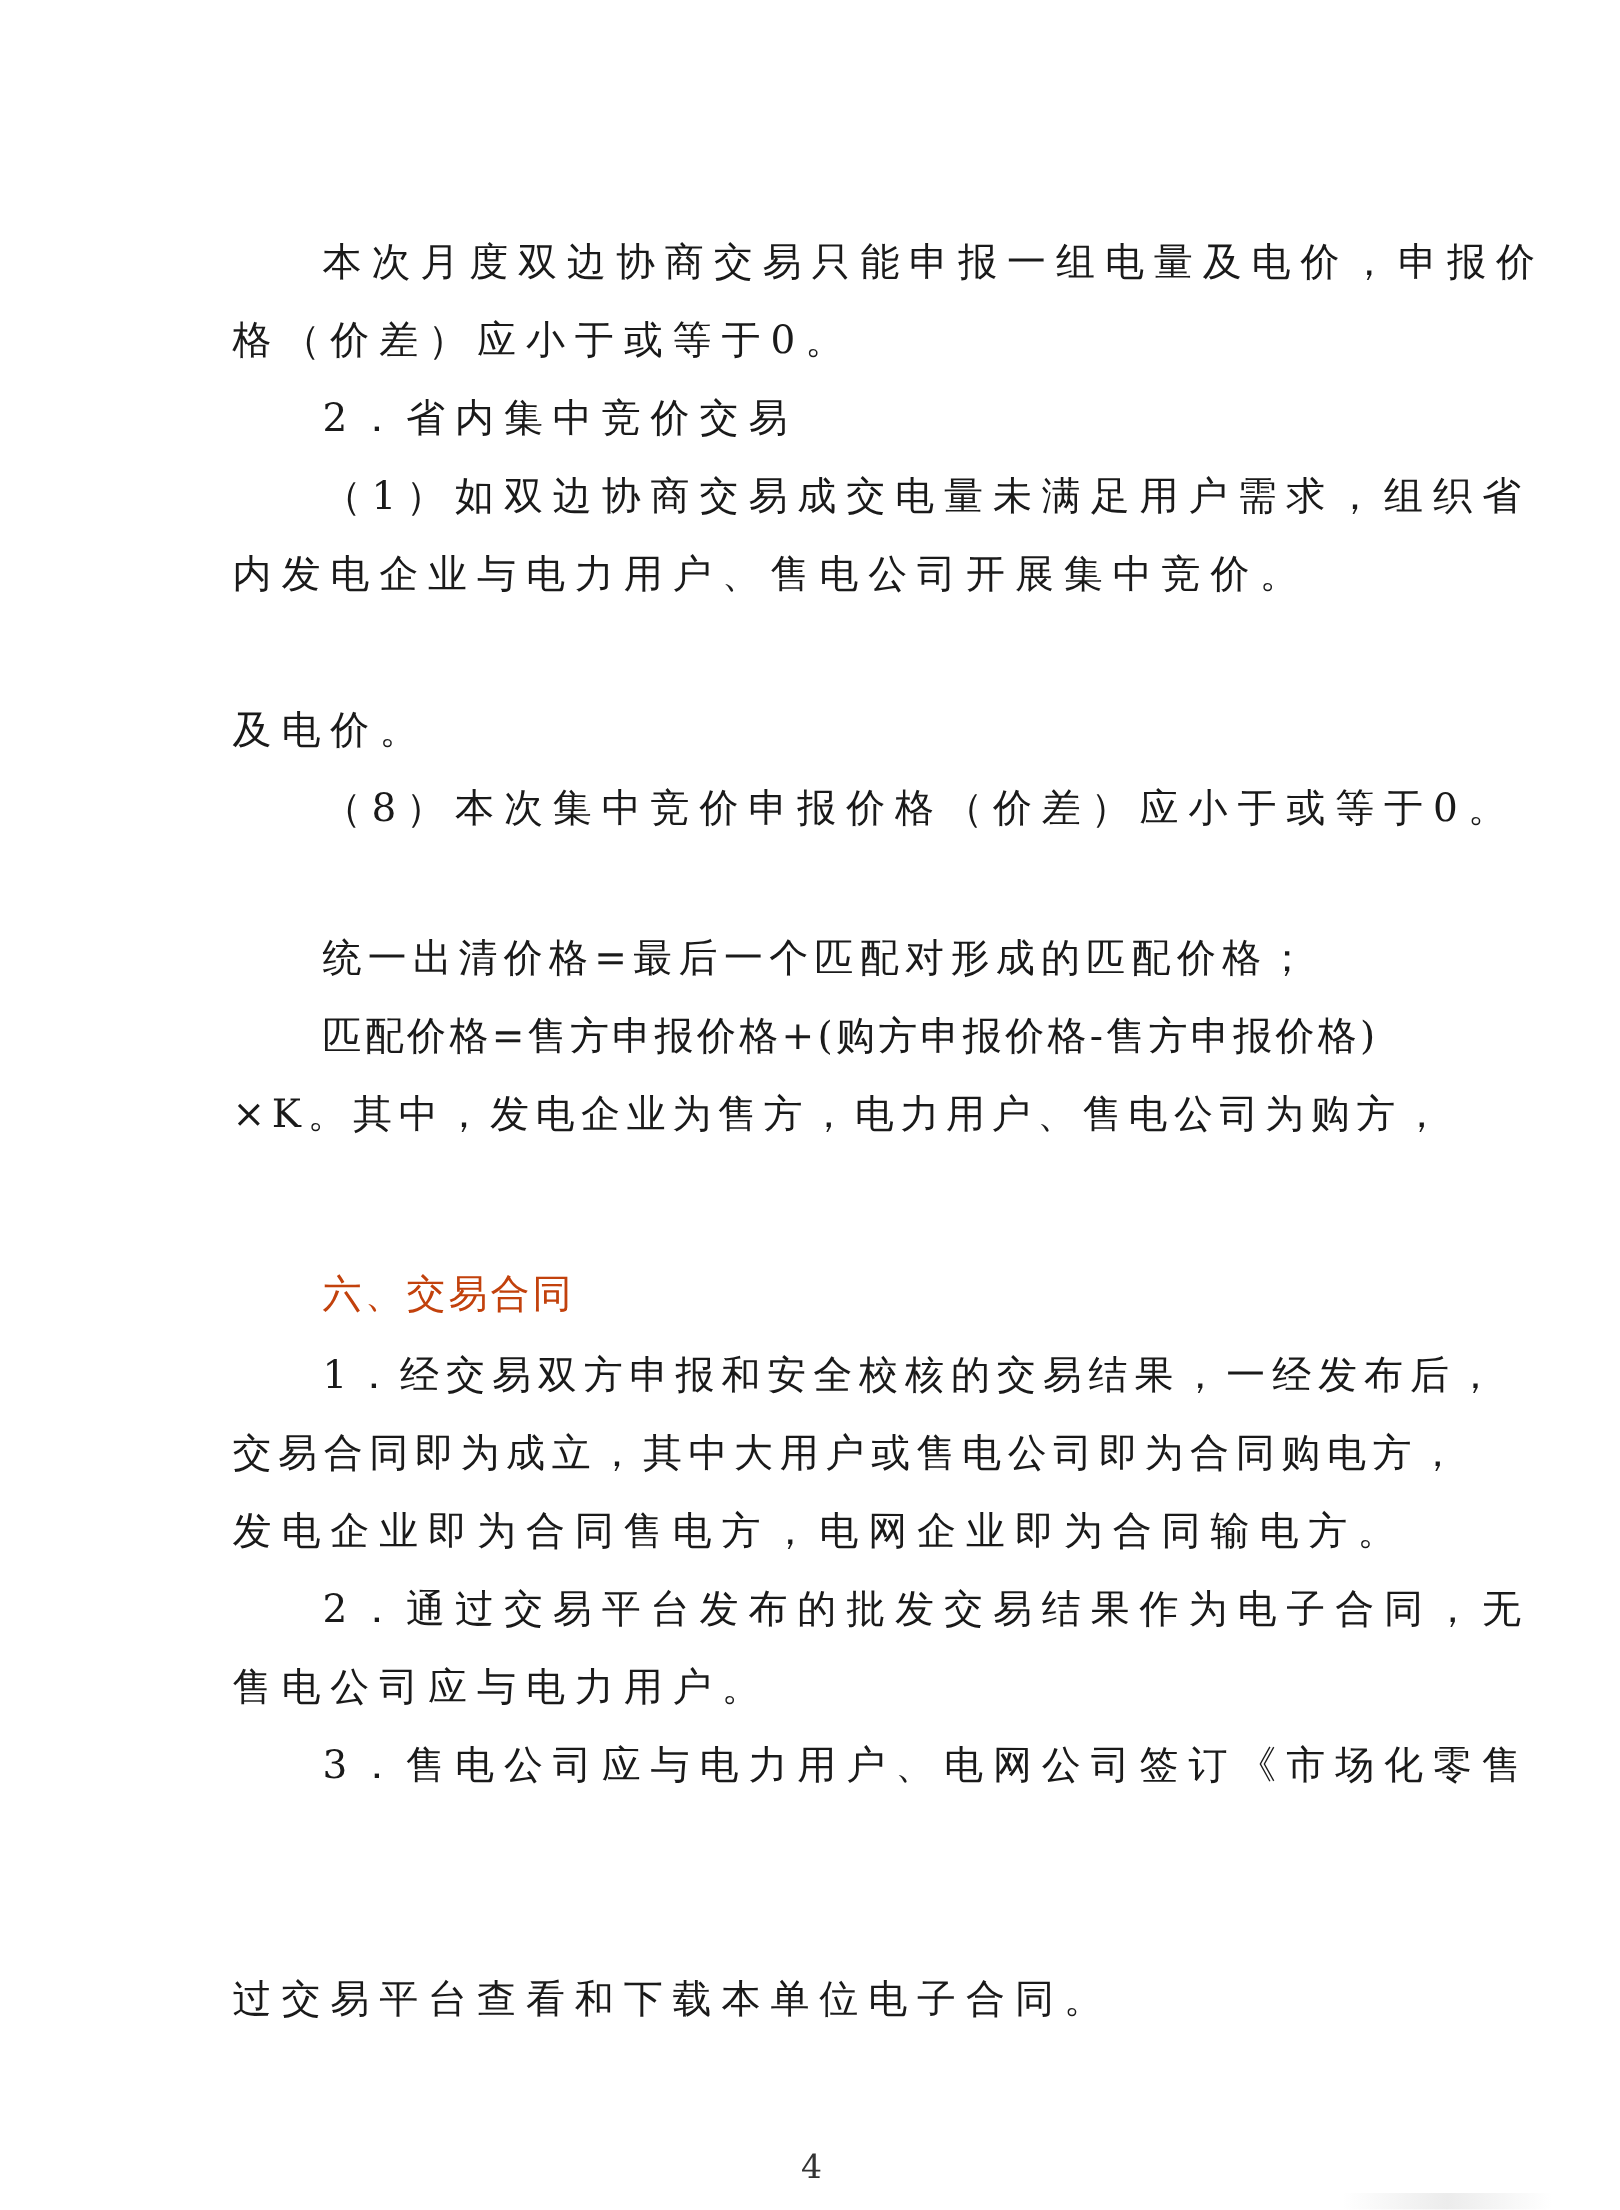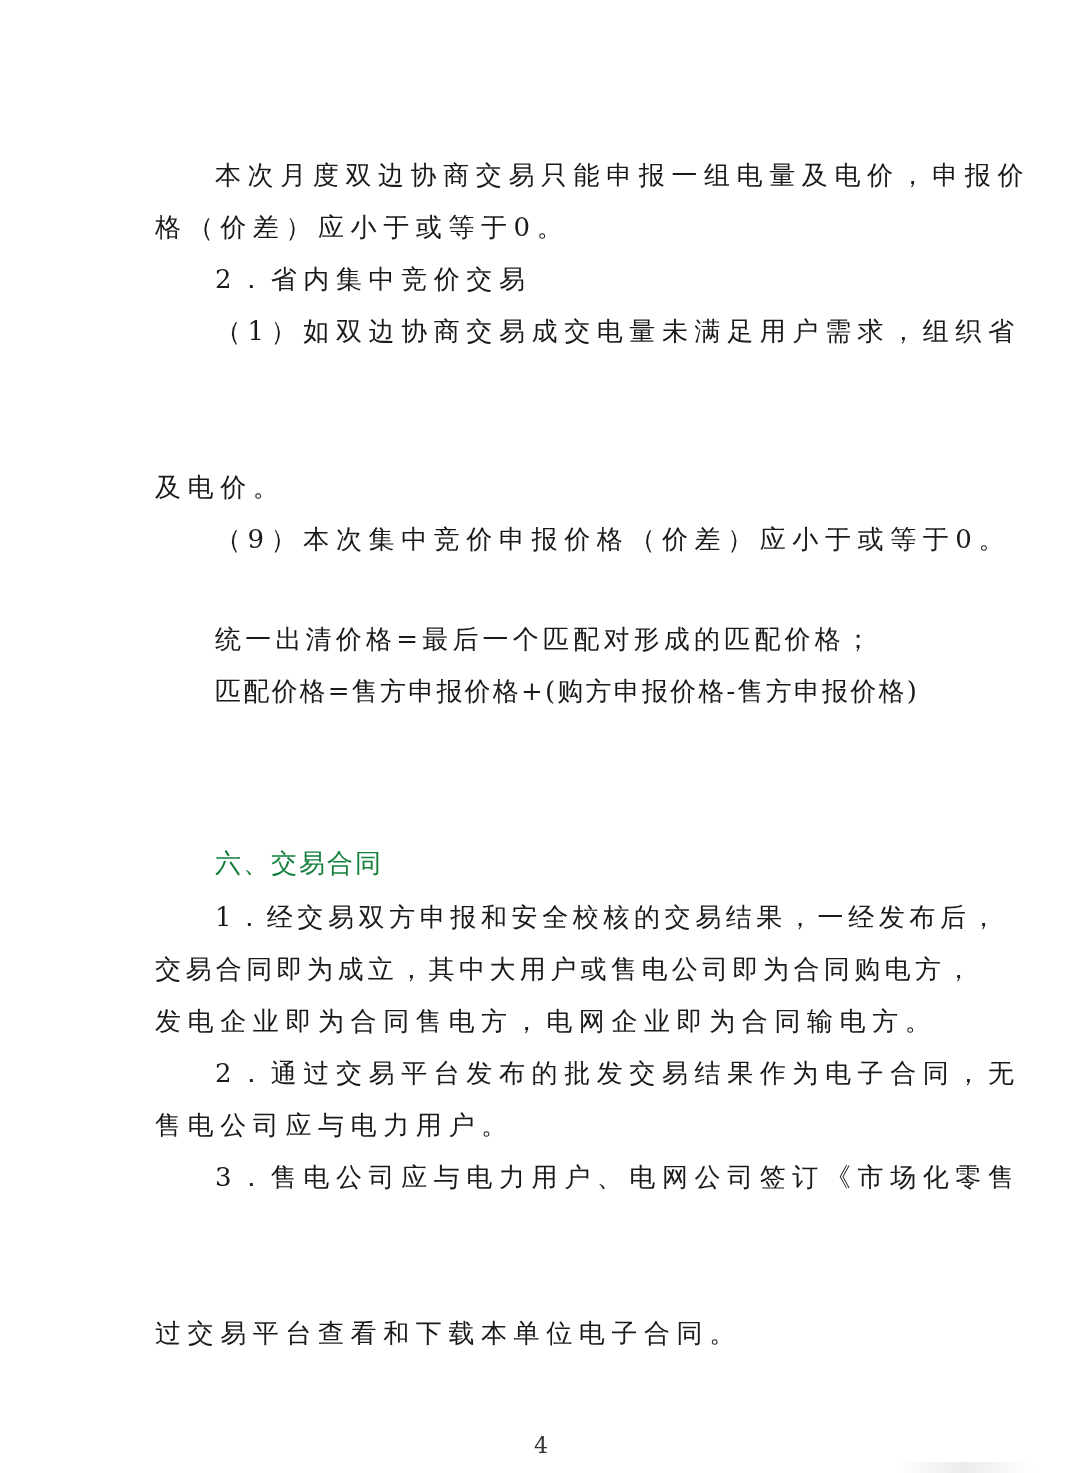"内发电企业与电力用户、售电公司开展集中竞价。" div.line { html: none -> <div>内发电企业与电力用户、售电公司开展集中竞价。</div> }
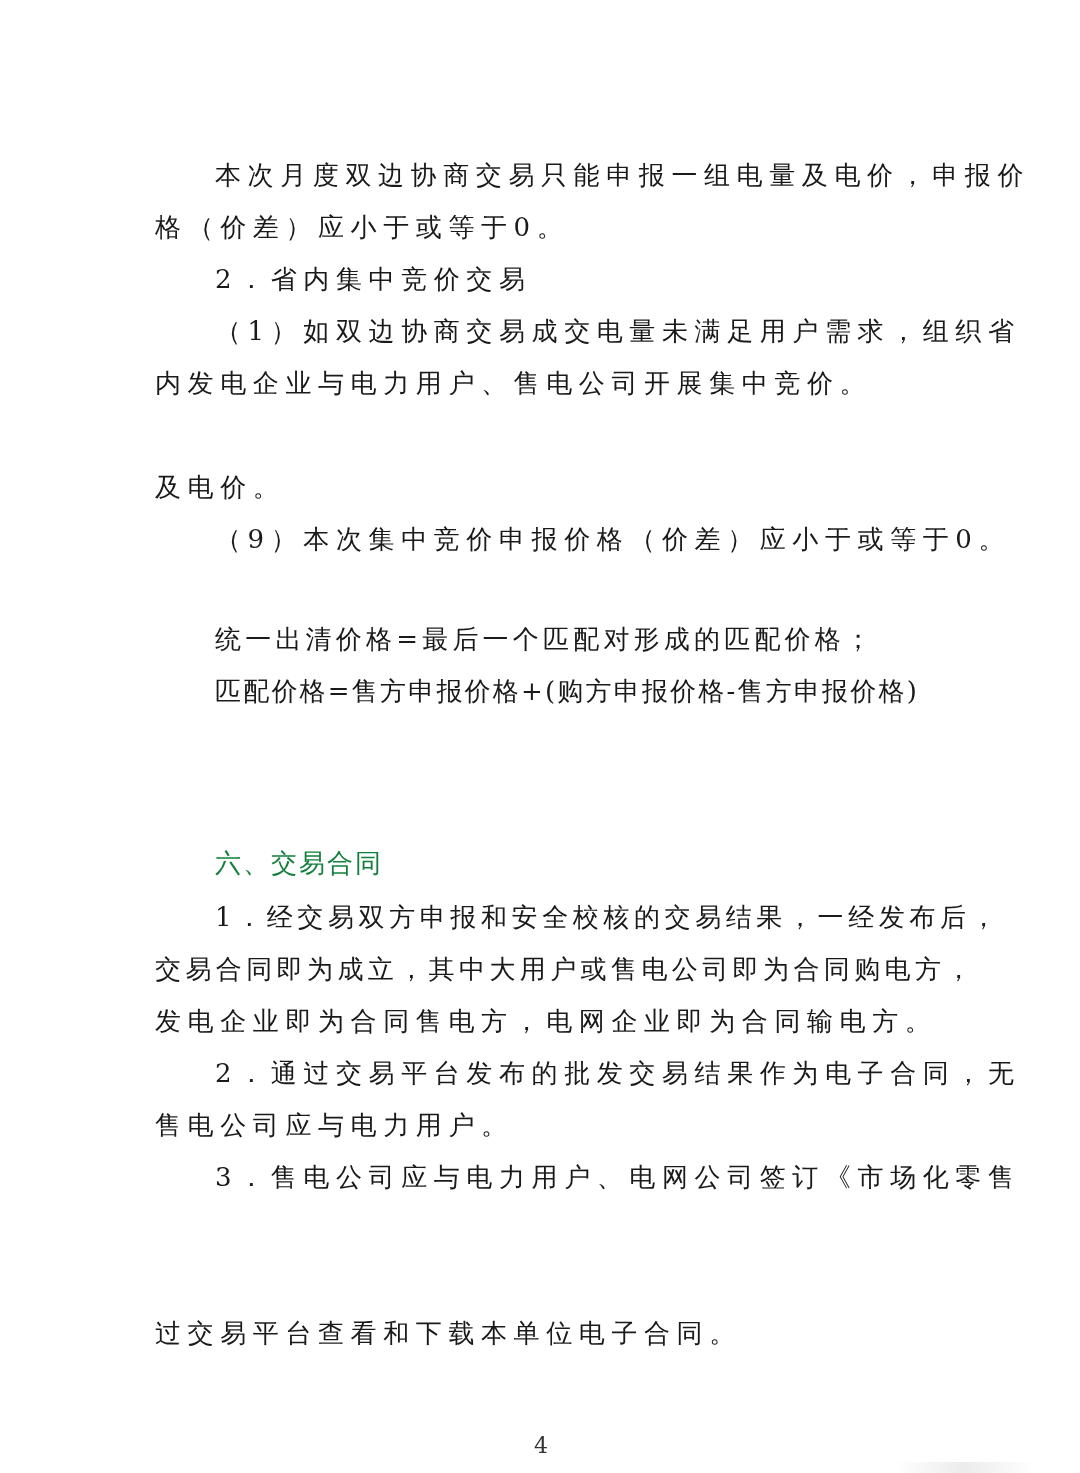"（9）本次集中竞价申报价格（价差）应小于或等于0。" div.line { text: 9 -> 8 }
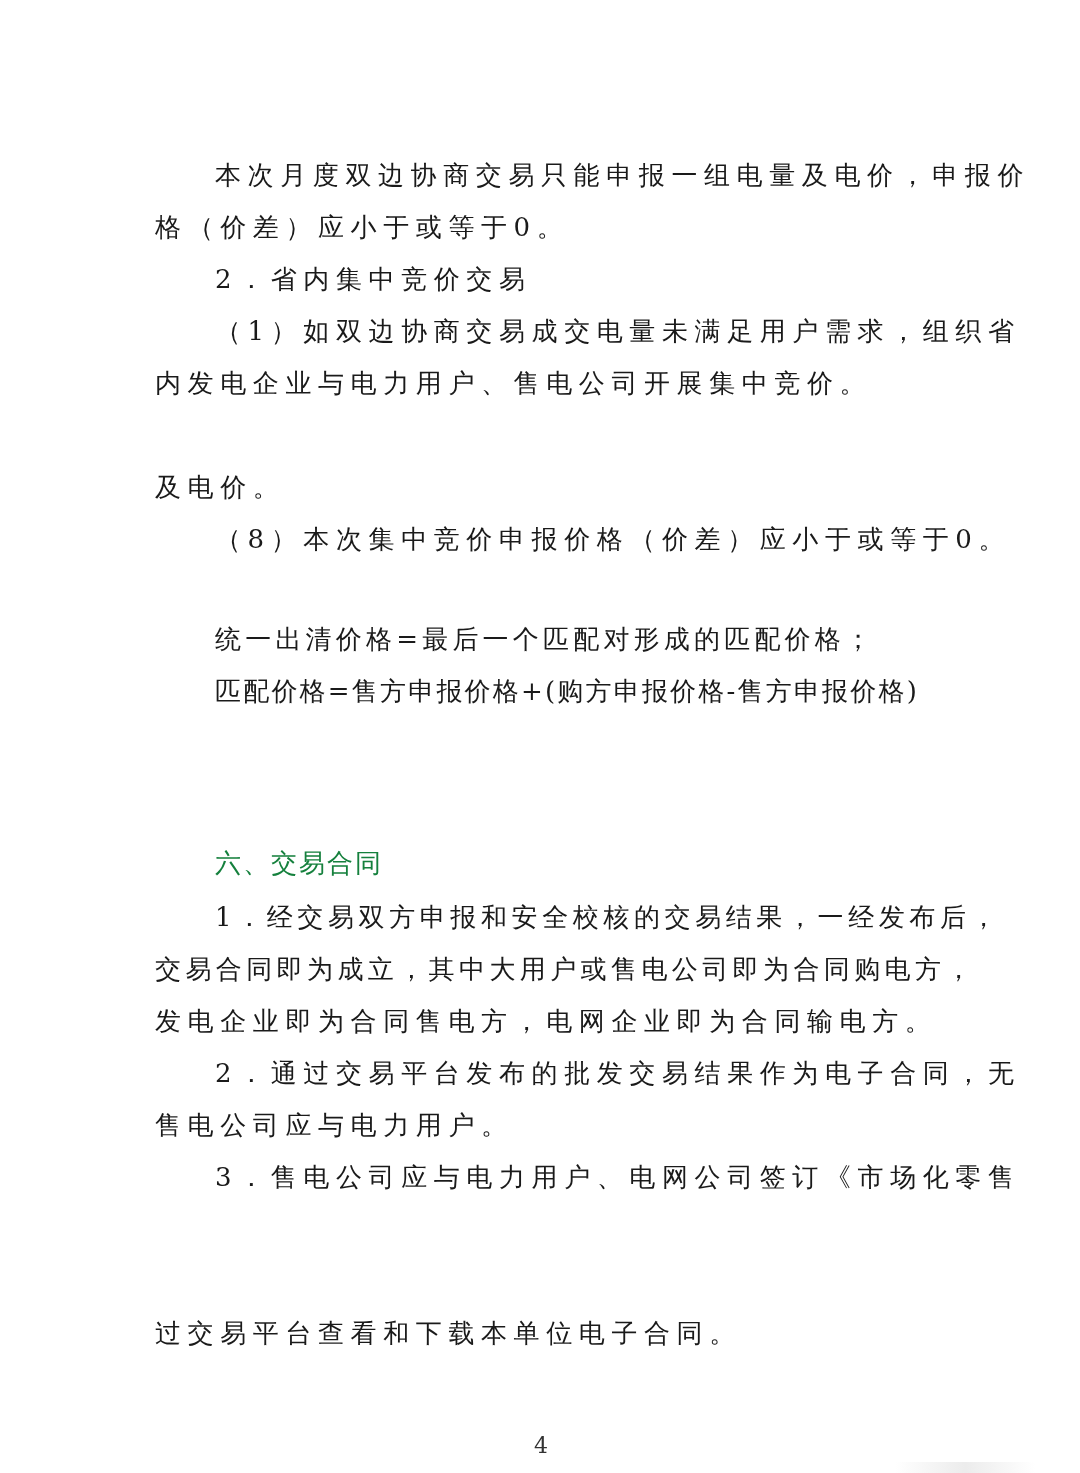"×K。其中，发电企业为售方，电力用户、售电公司为购方，" div.line { html: none -> <div>×K。其中，发电企业为售方，电力用户、售电公司为购方，</div> }
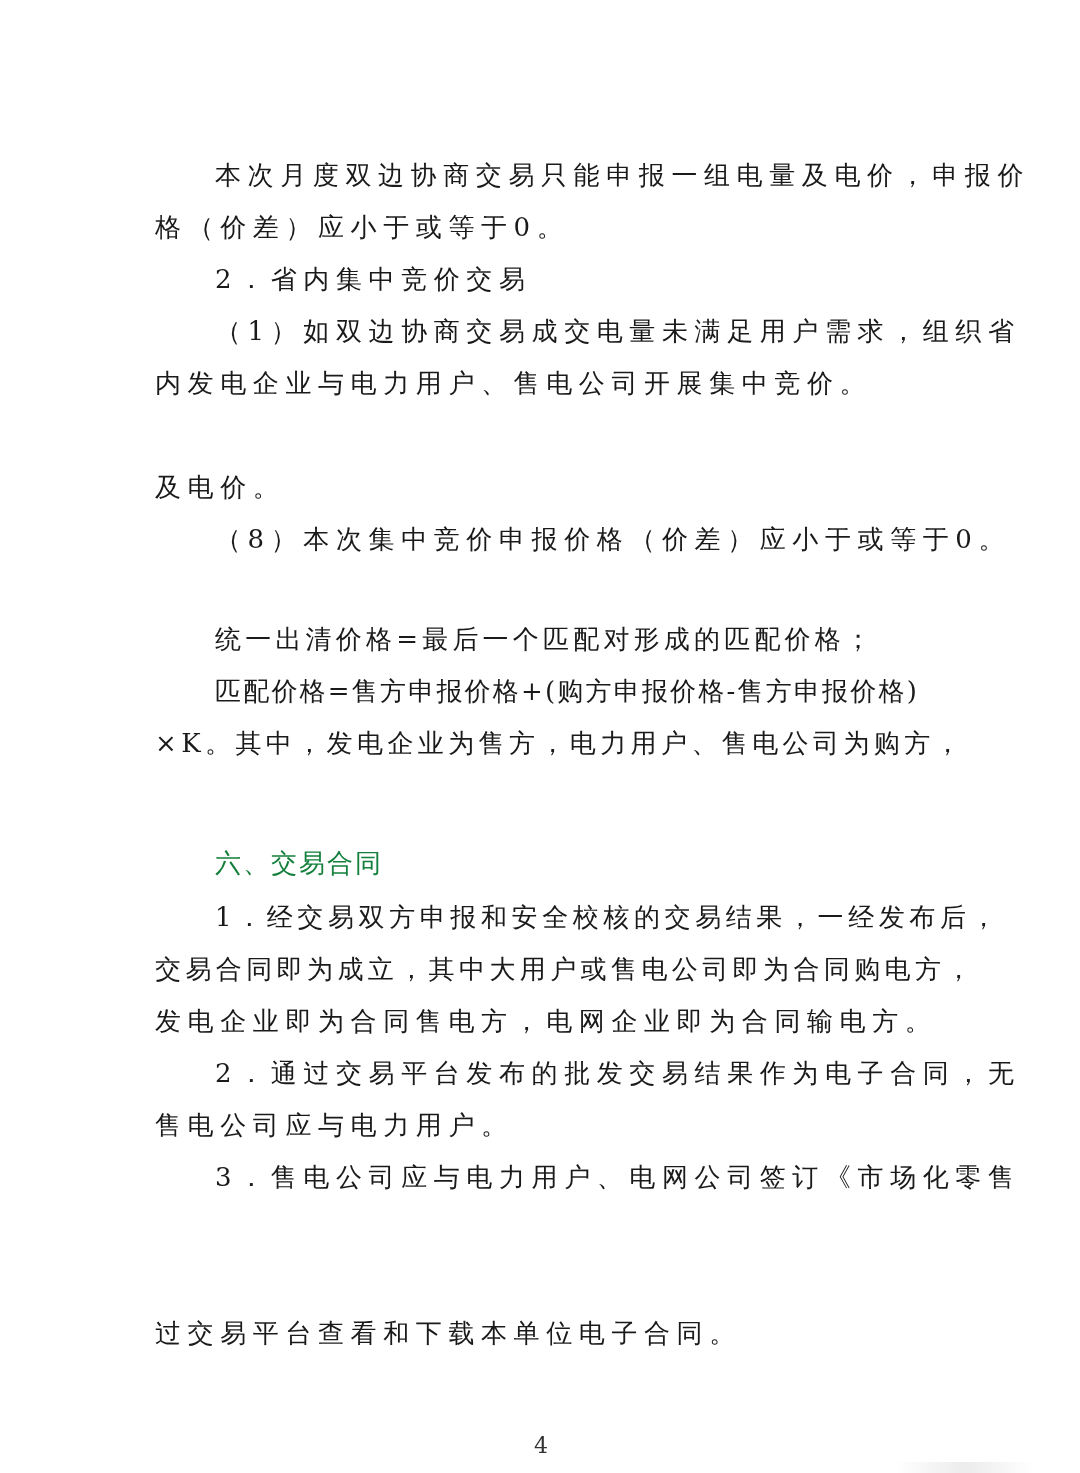"六、交易合同" .heading { color: #15803d -> #c2410c }
